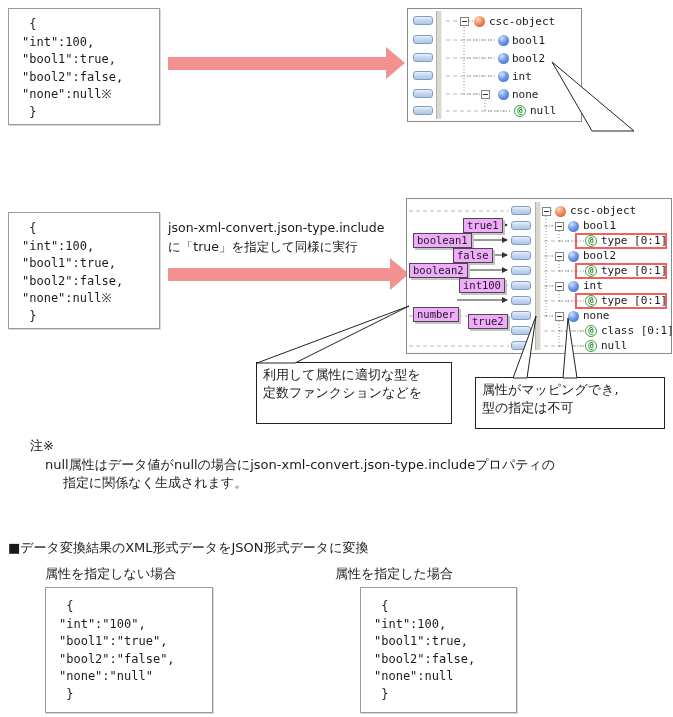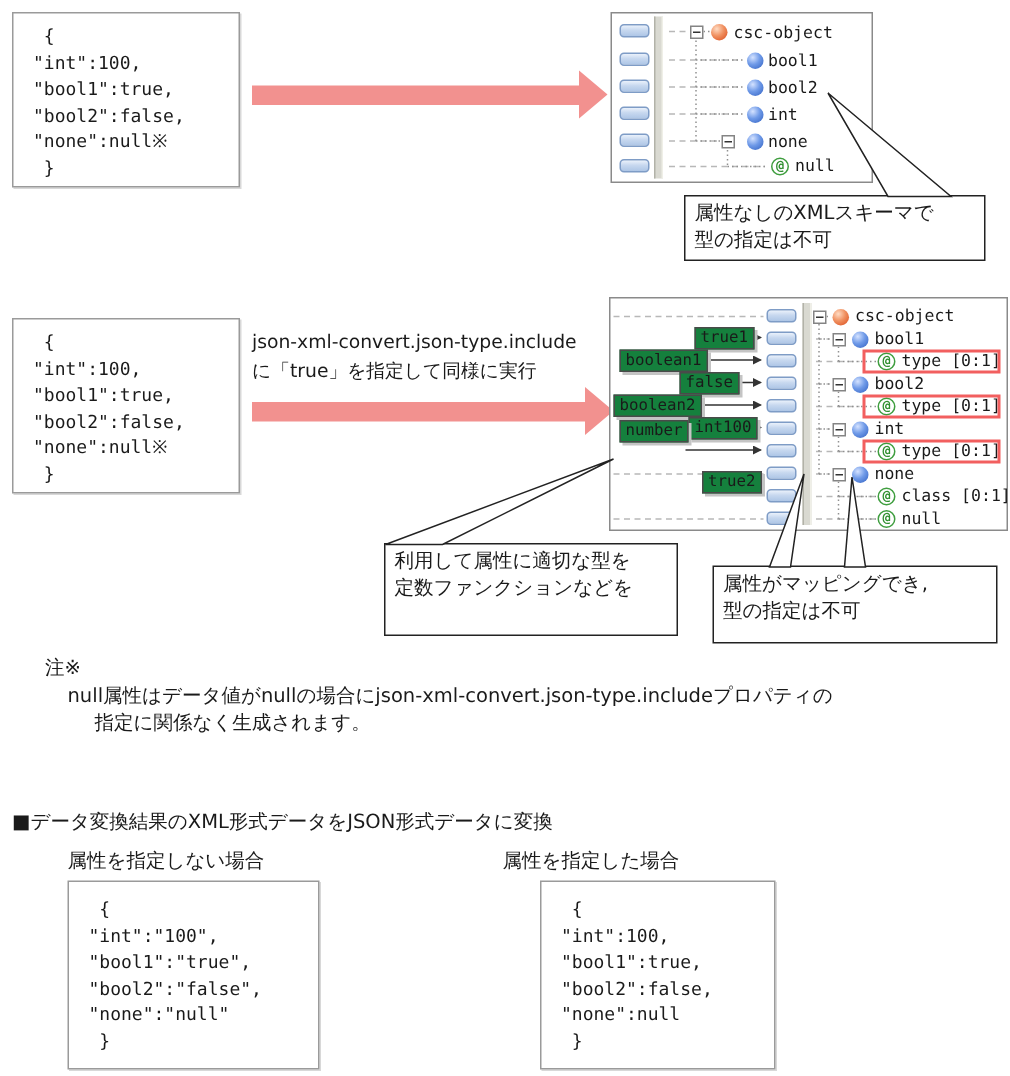"属性なしのXMLスキーマで" div.callout { html: <div> <div>属性なしのXMLスキーマで</div> <div>型の指定は不可</div> </div> -> none }
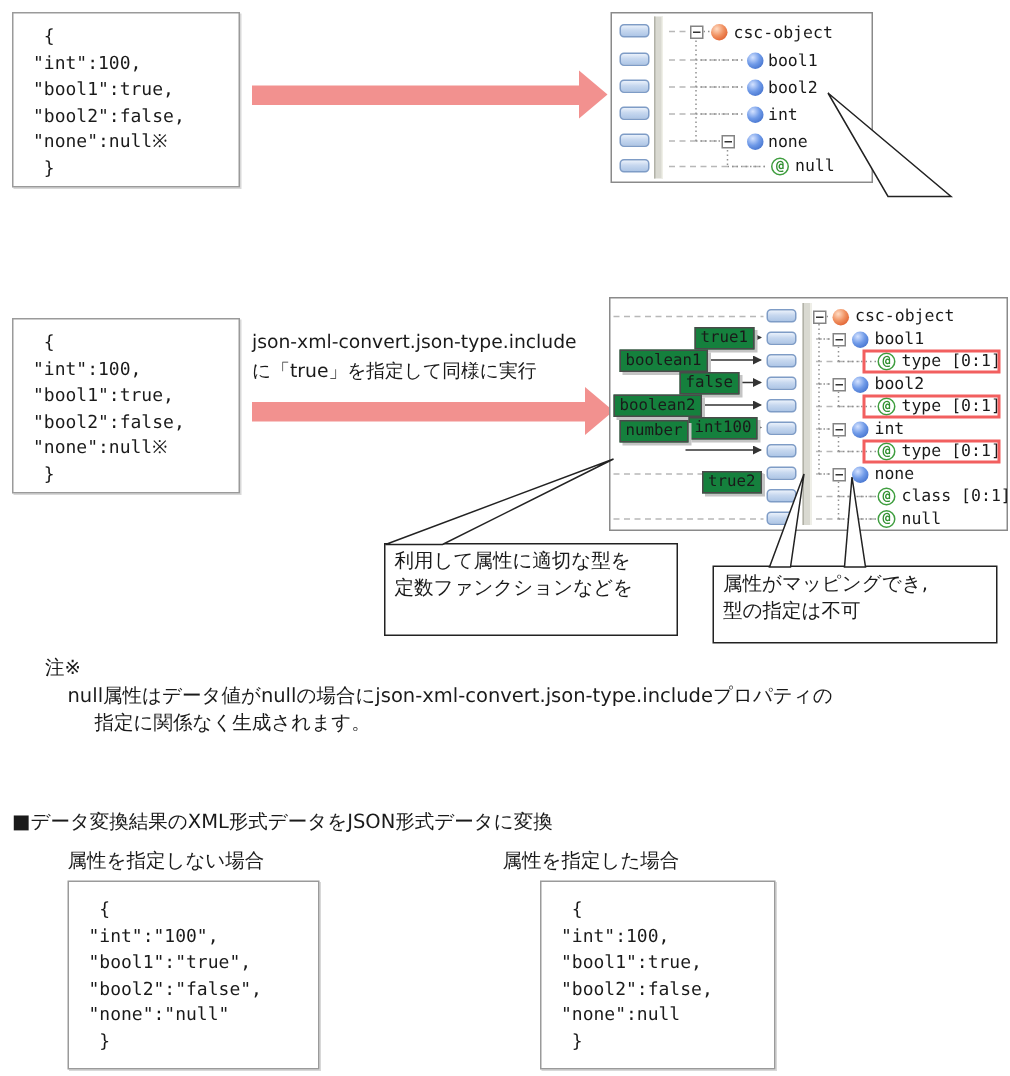"true1" .maplabel { background: #15803d -> #f0abfc }
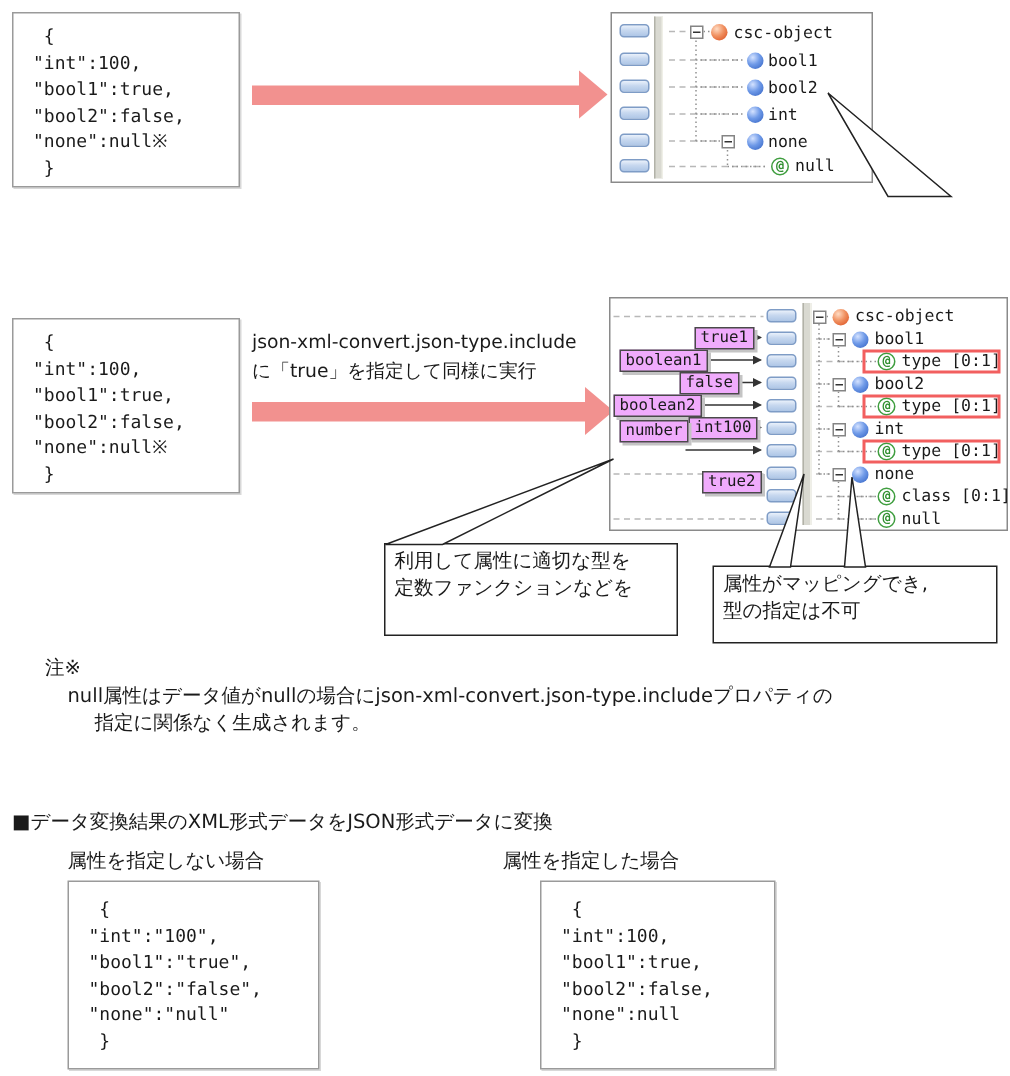"number" div.maplabel { top: 81px -> 108px }
